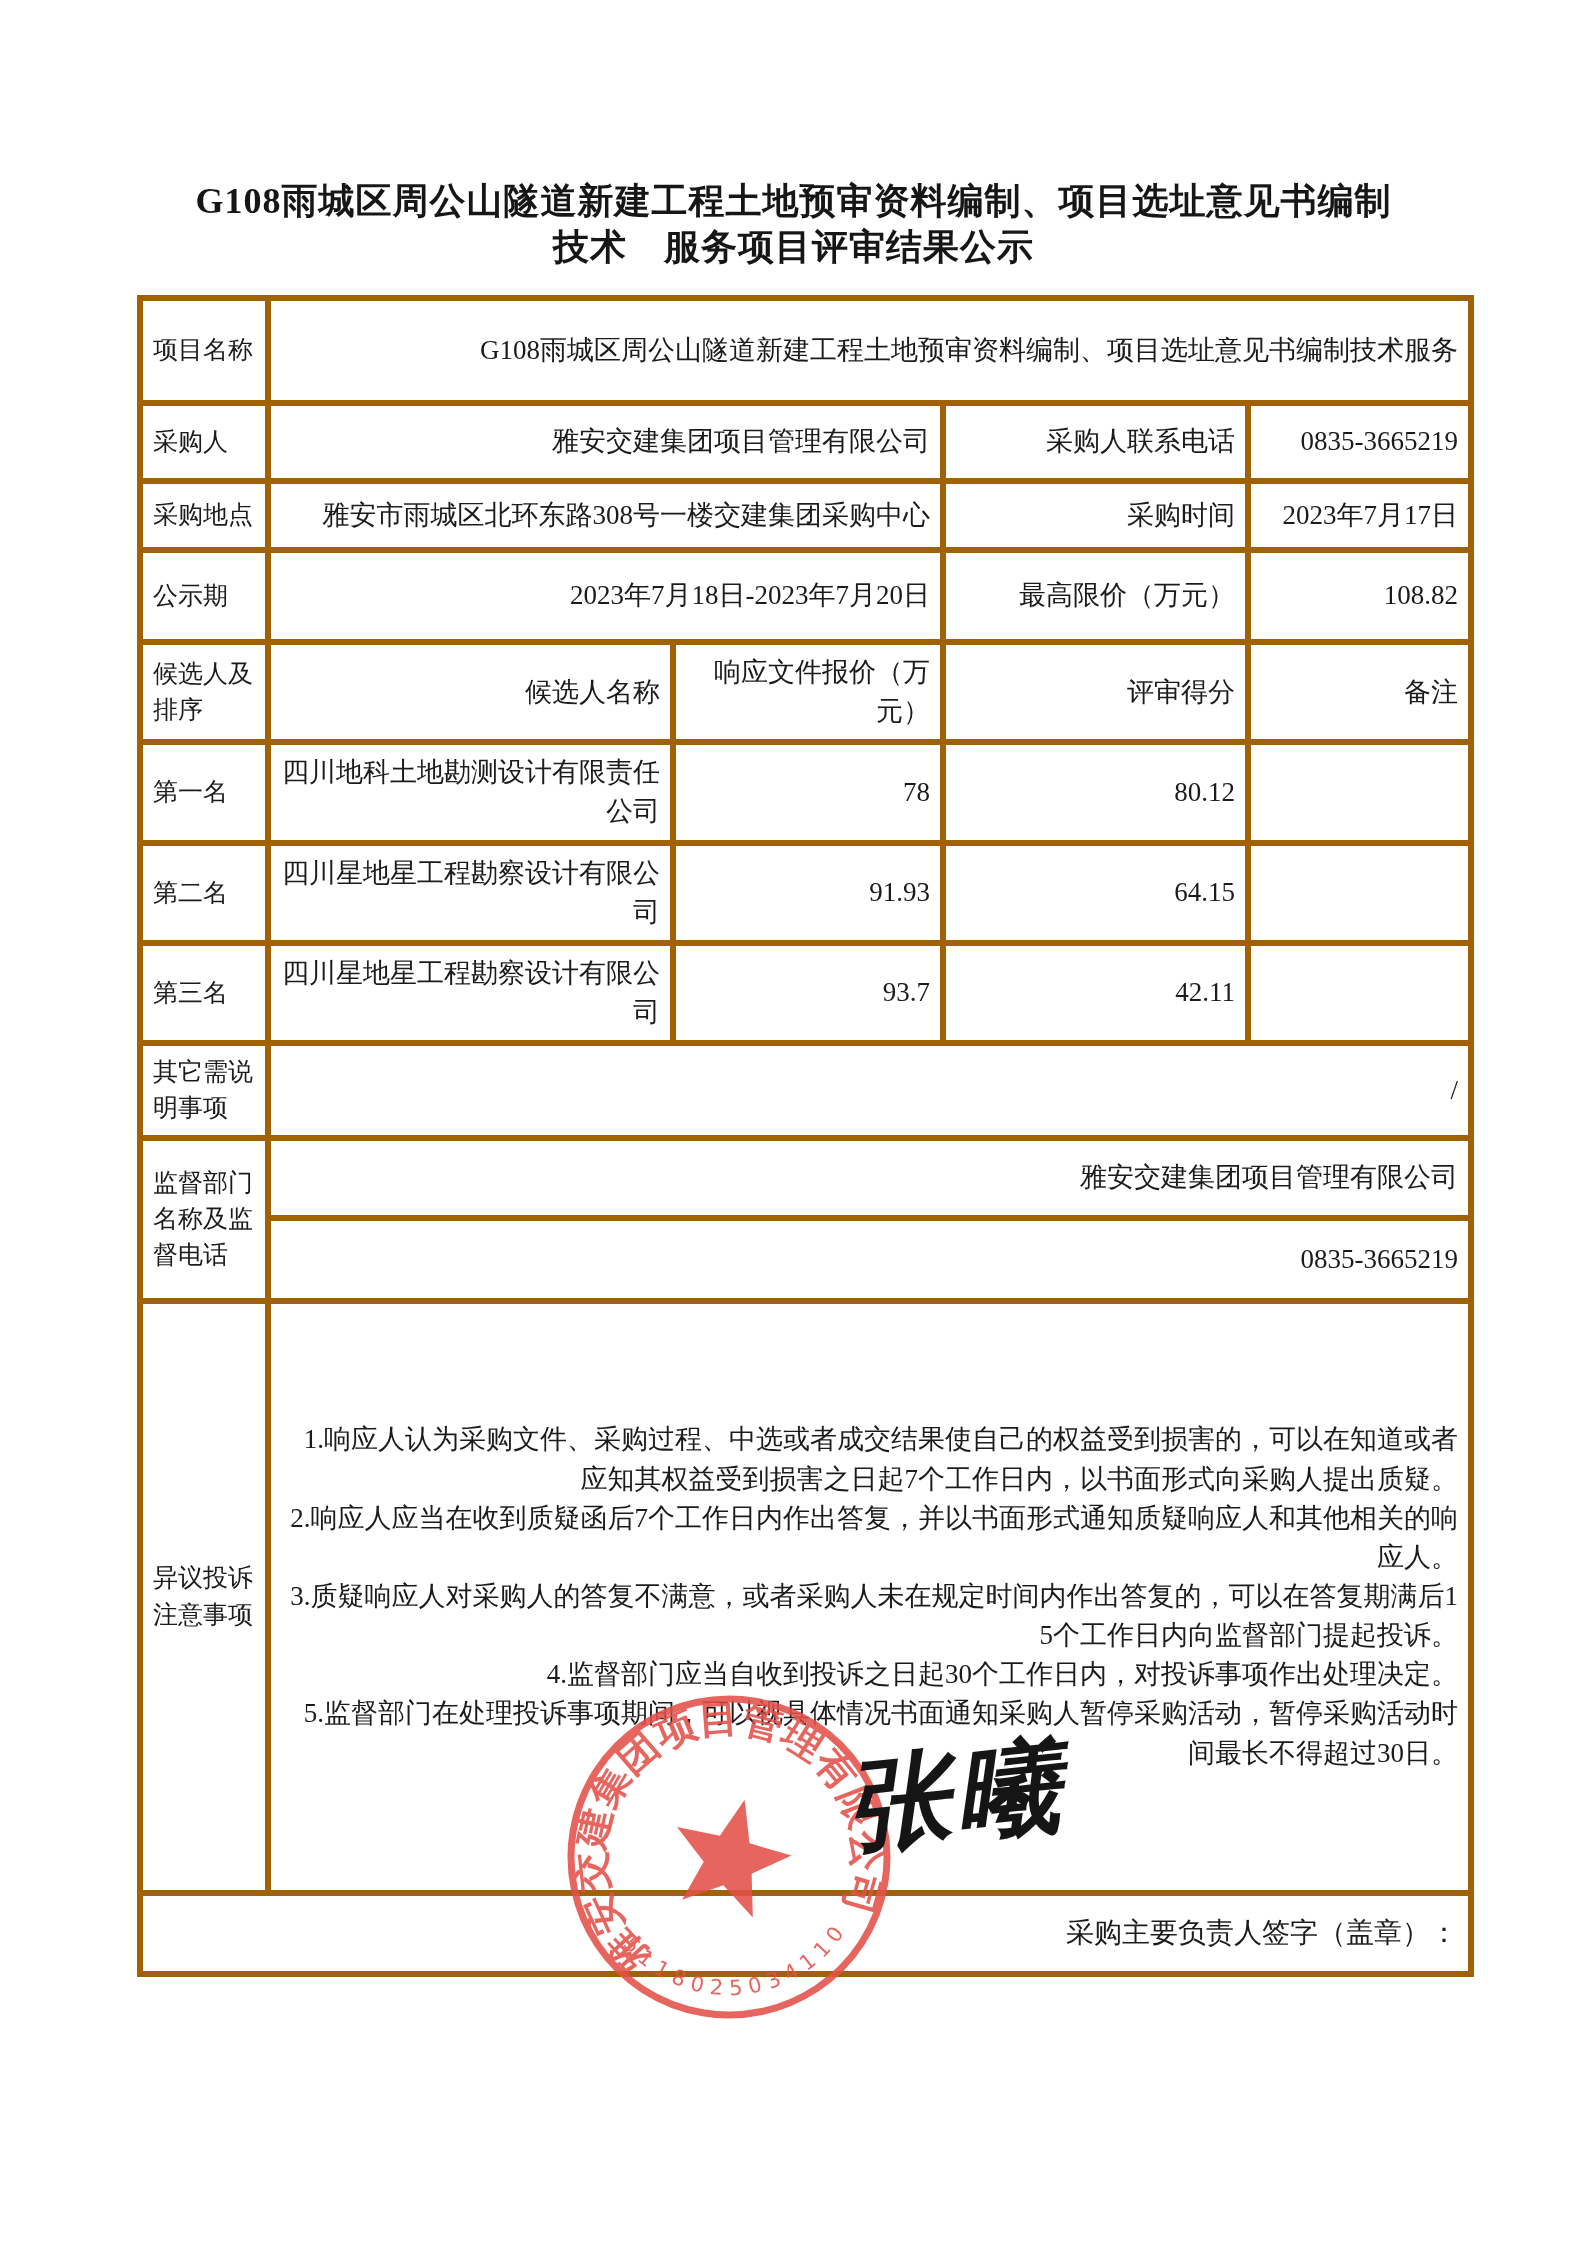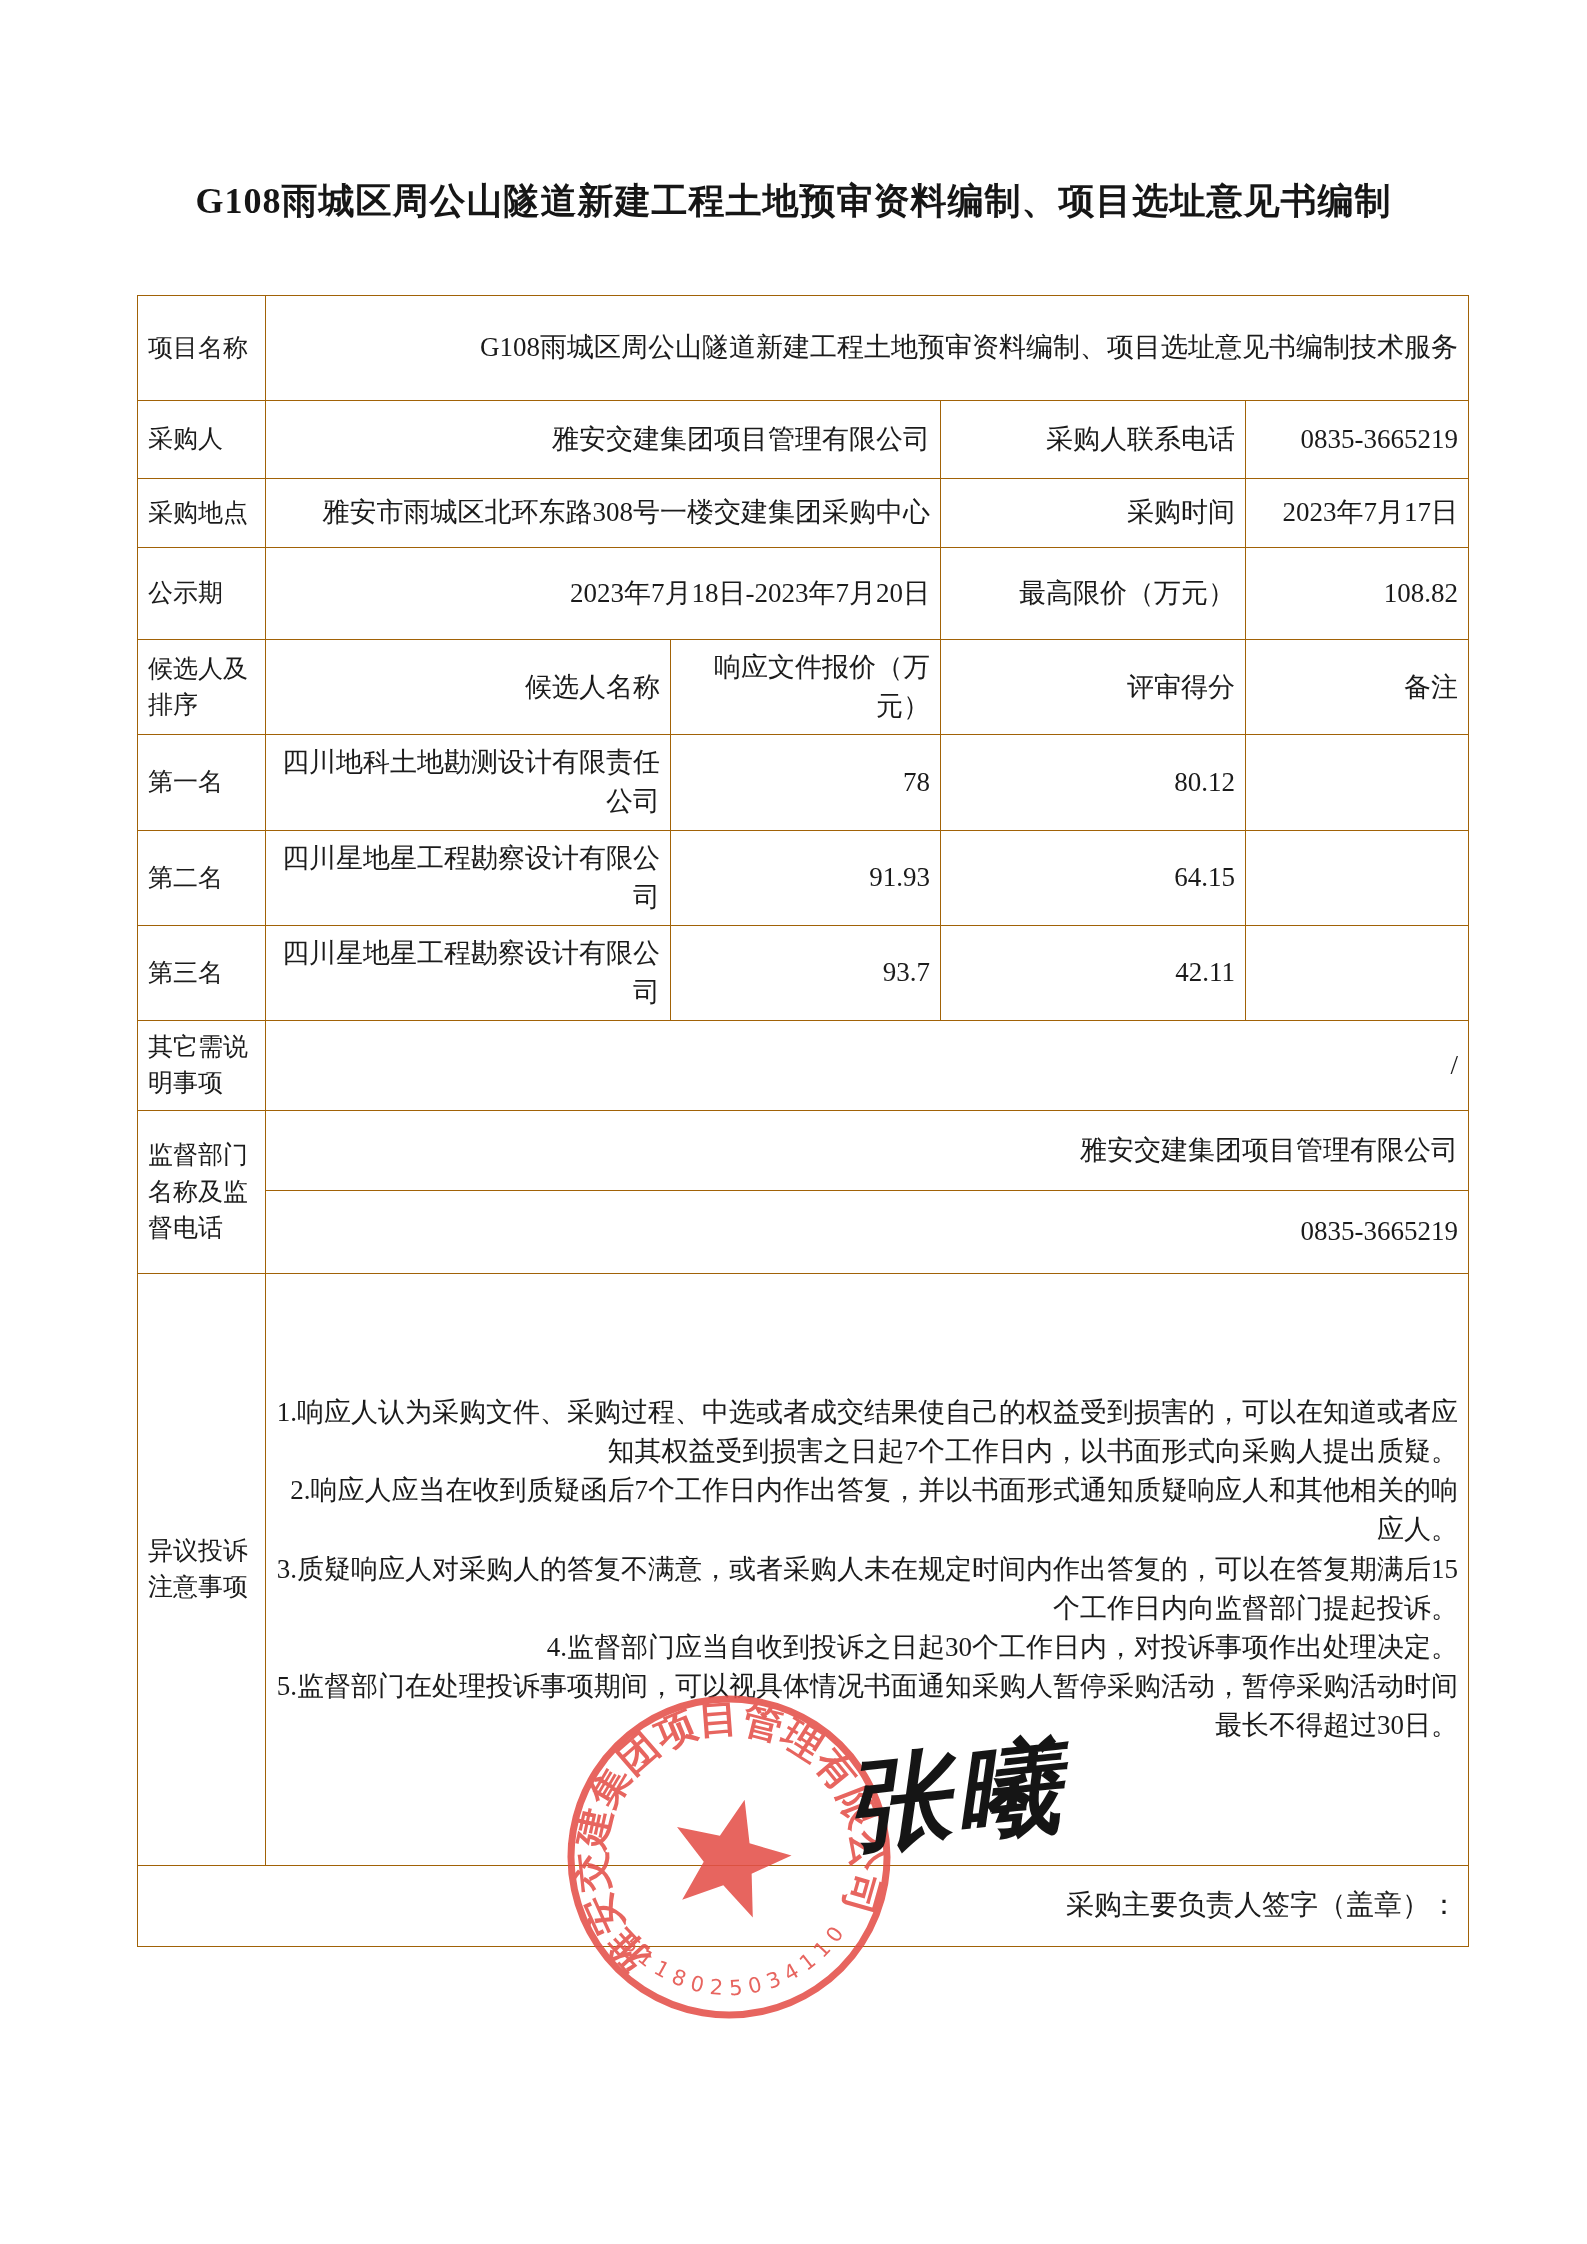"技术 服务项目评审结果公示" div { html: none -> <div>技术 服务项目评审结果公示</div> }
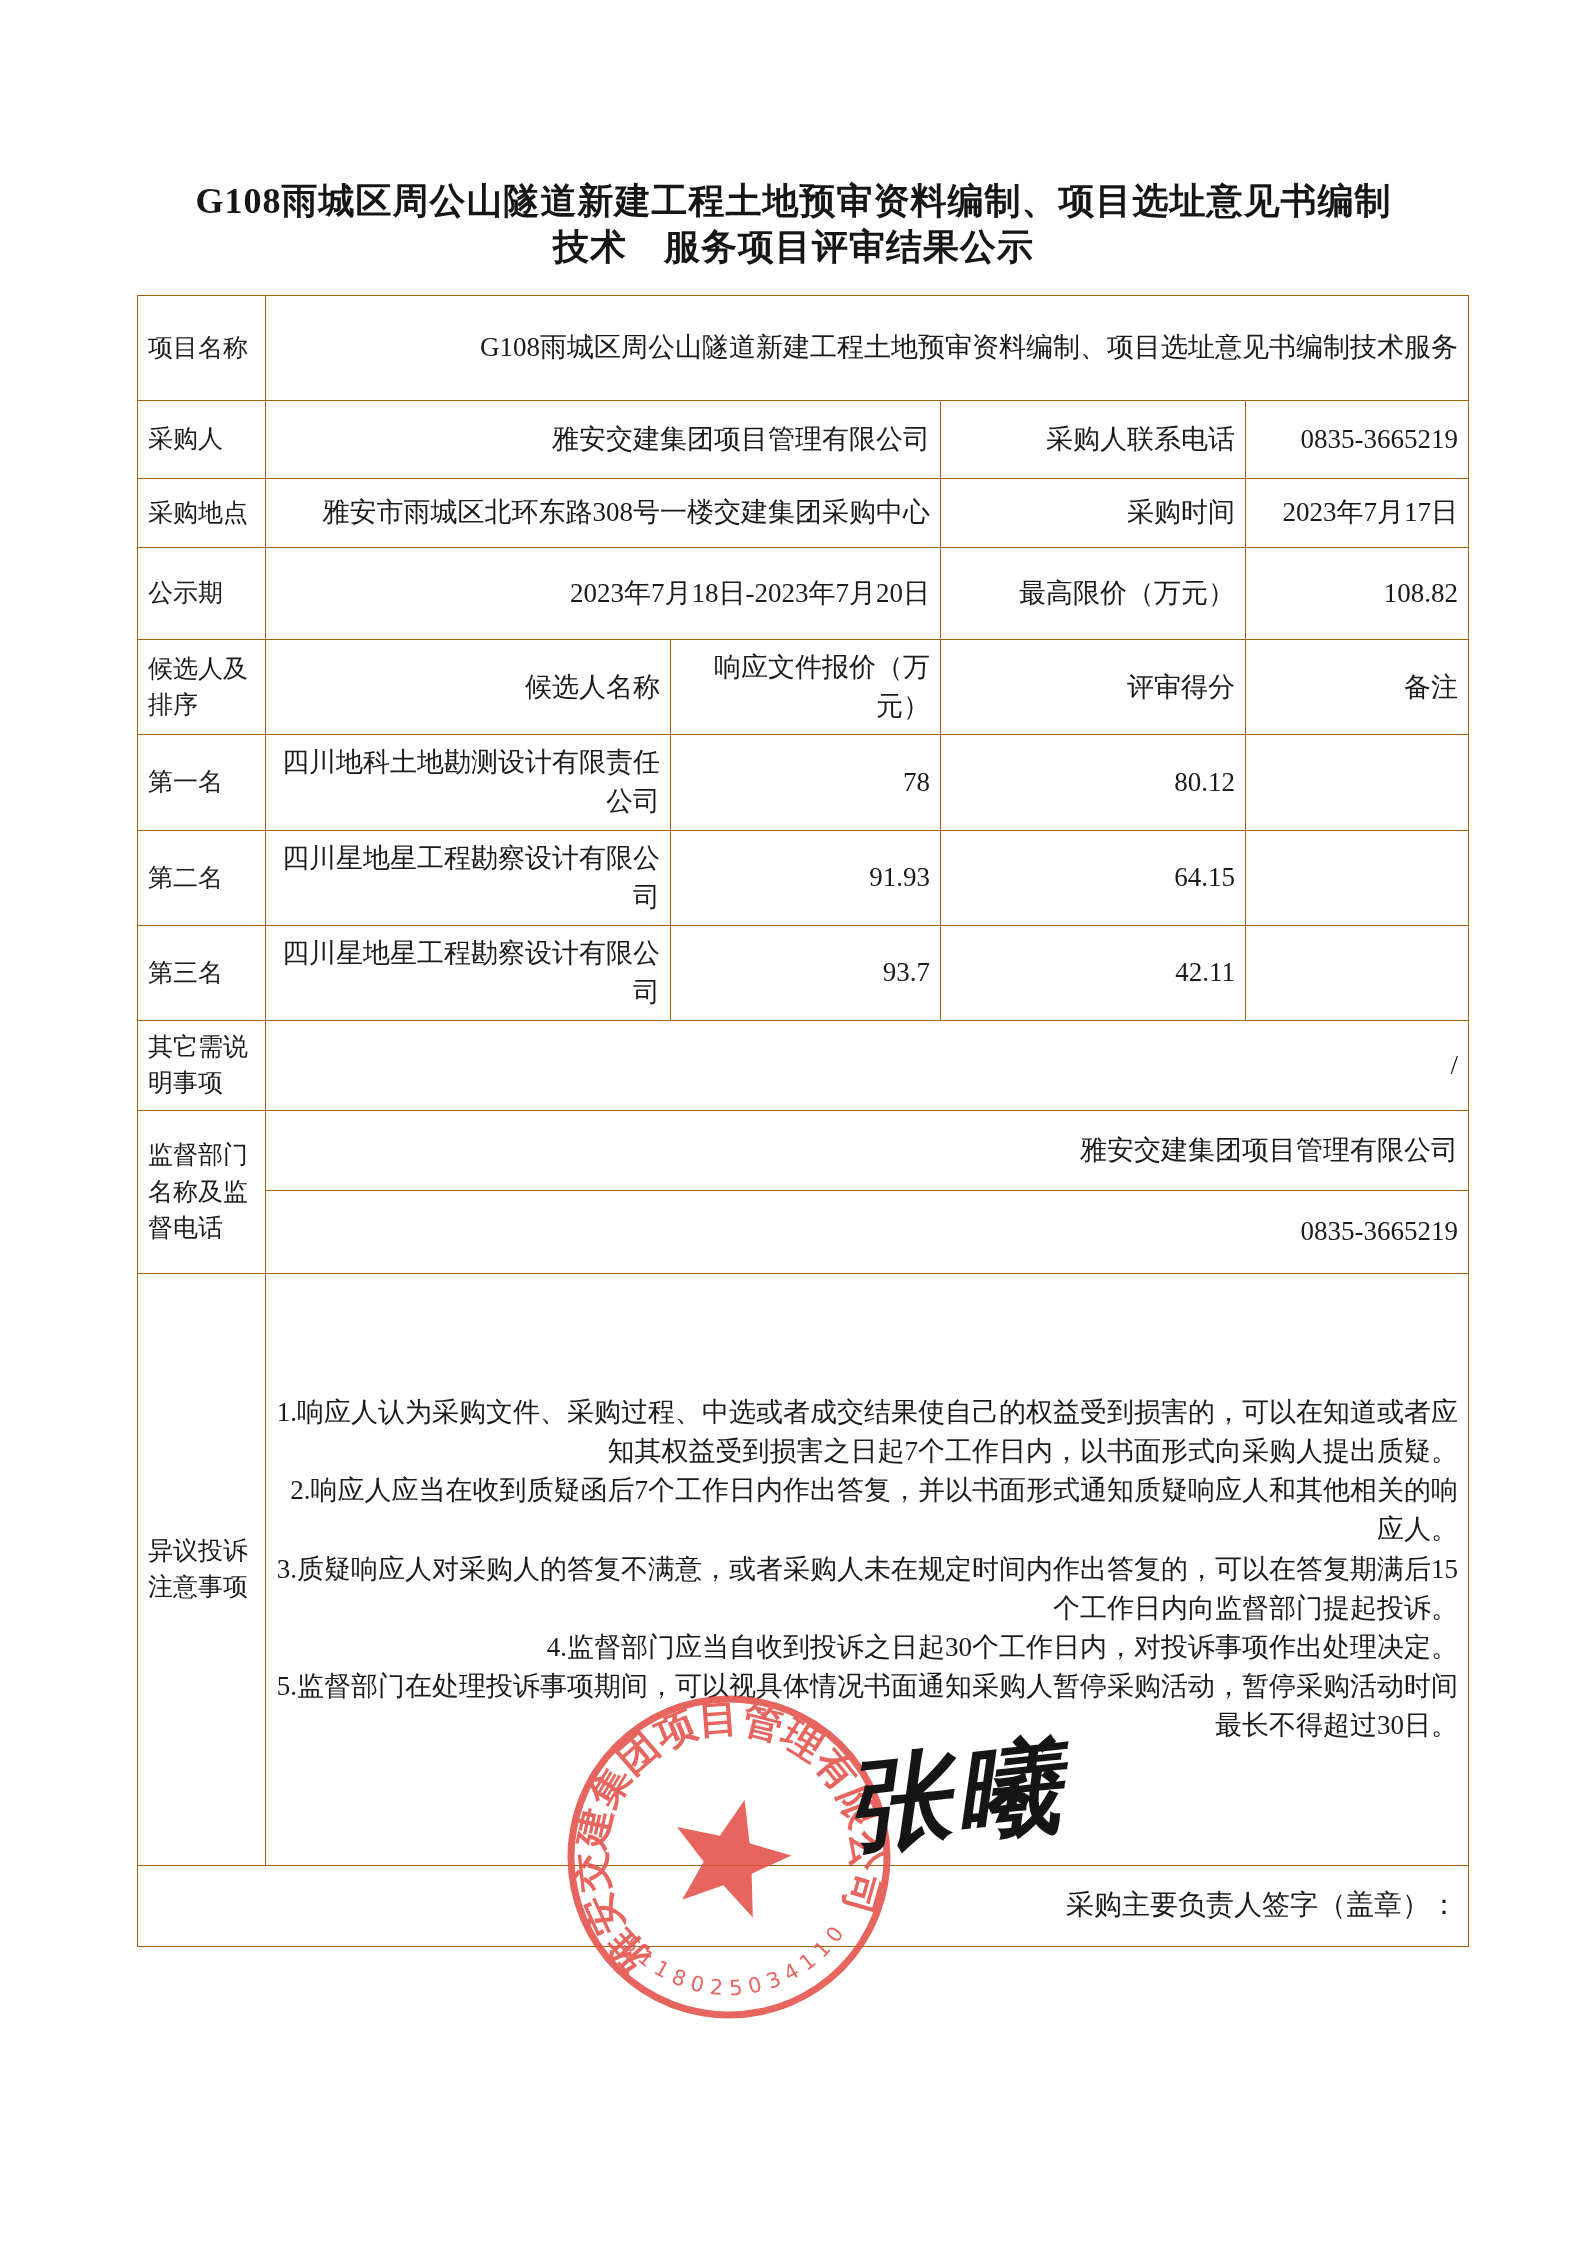"项目名称" table.main td { border: 1px solid #a16207 -> 6px solid #a16207 }
